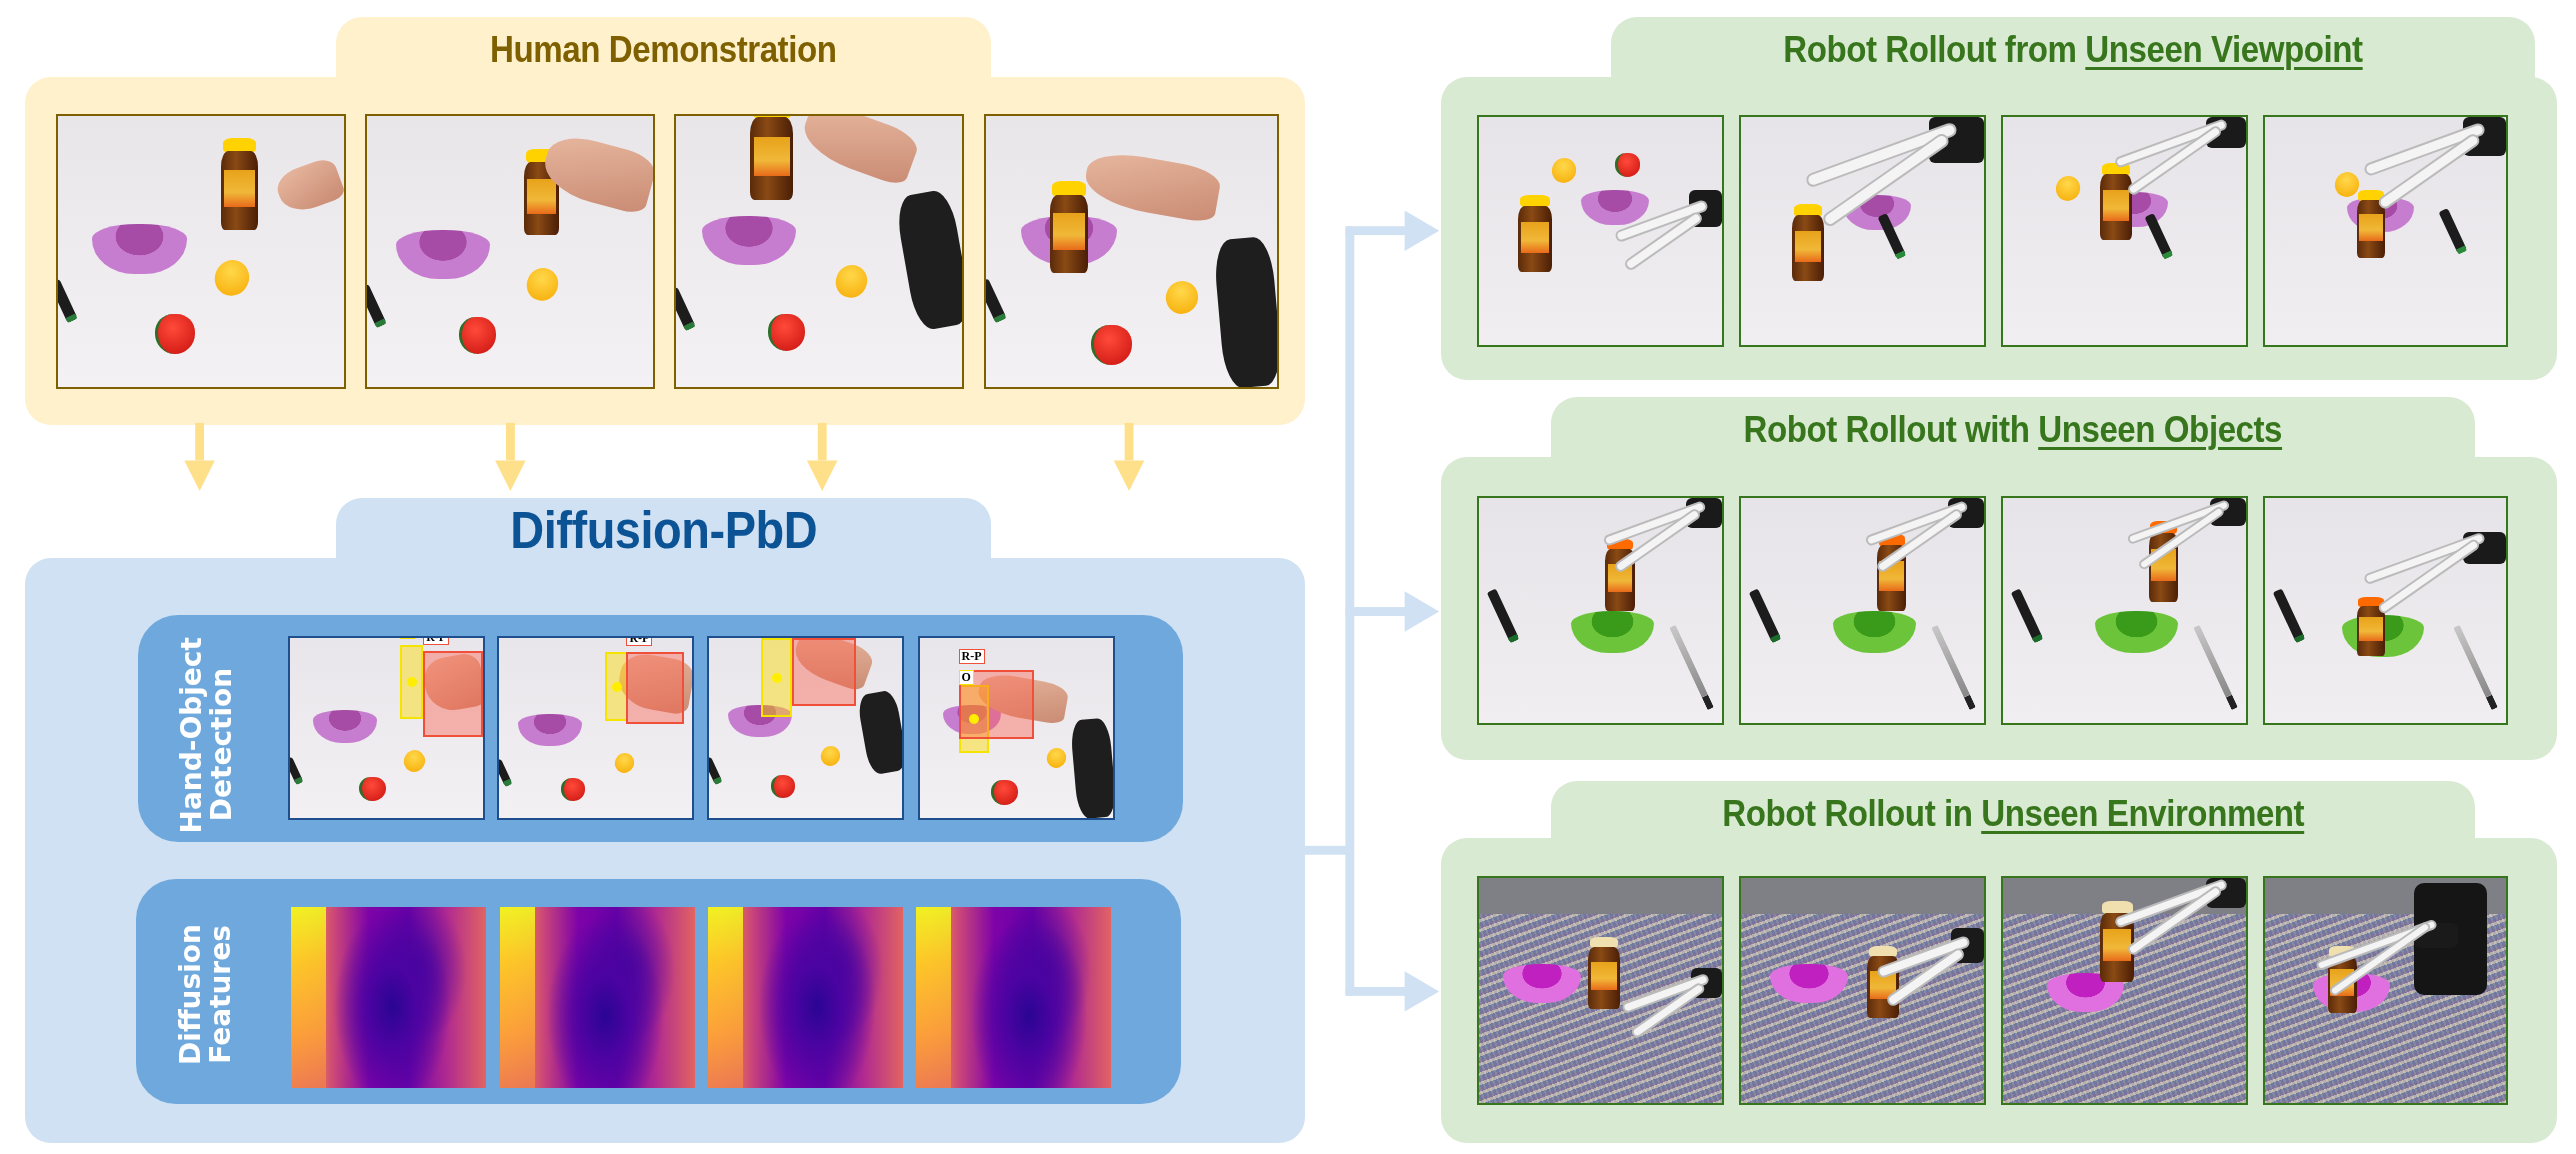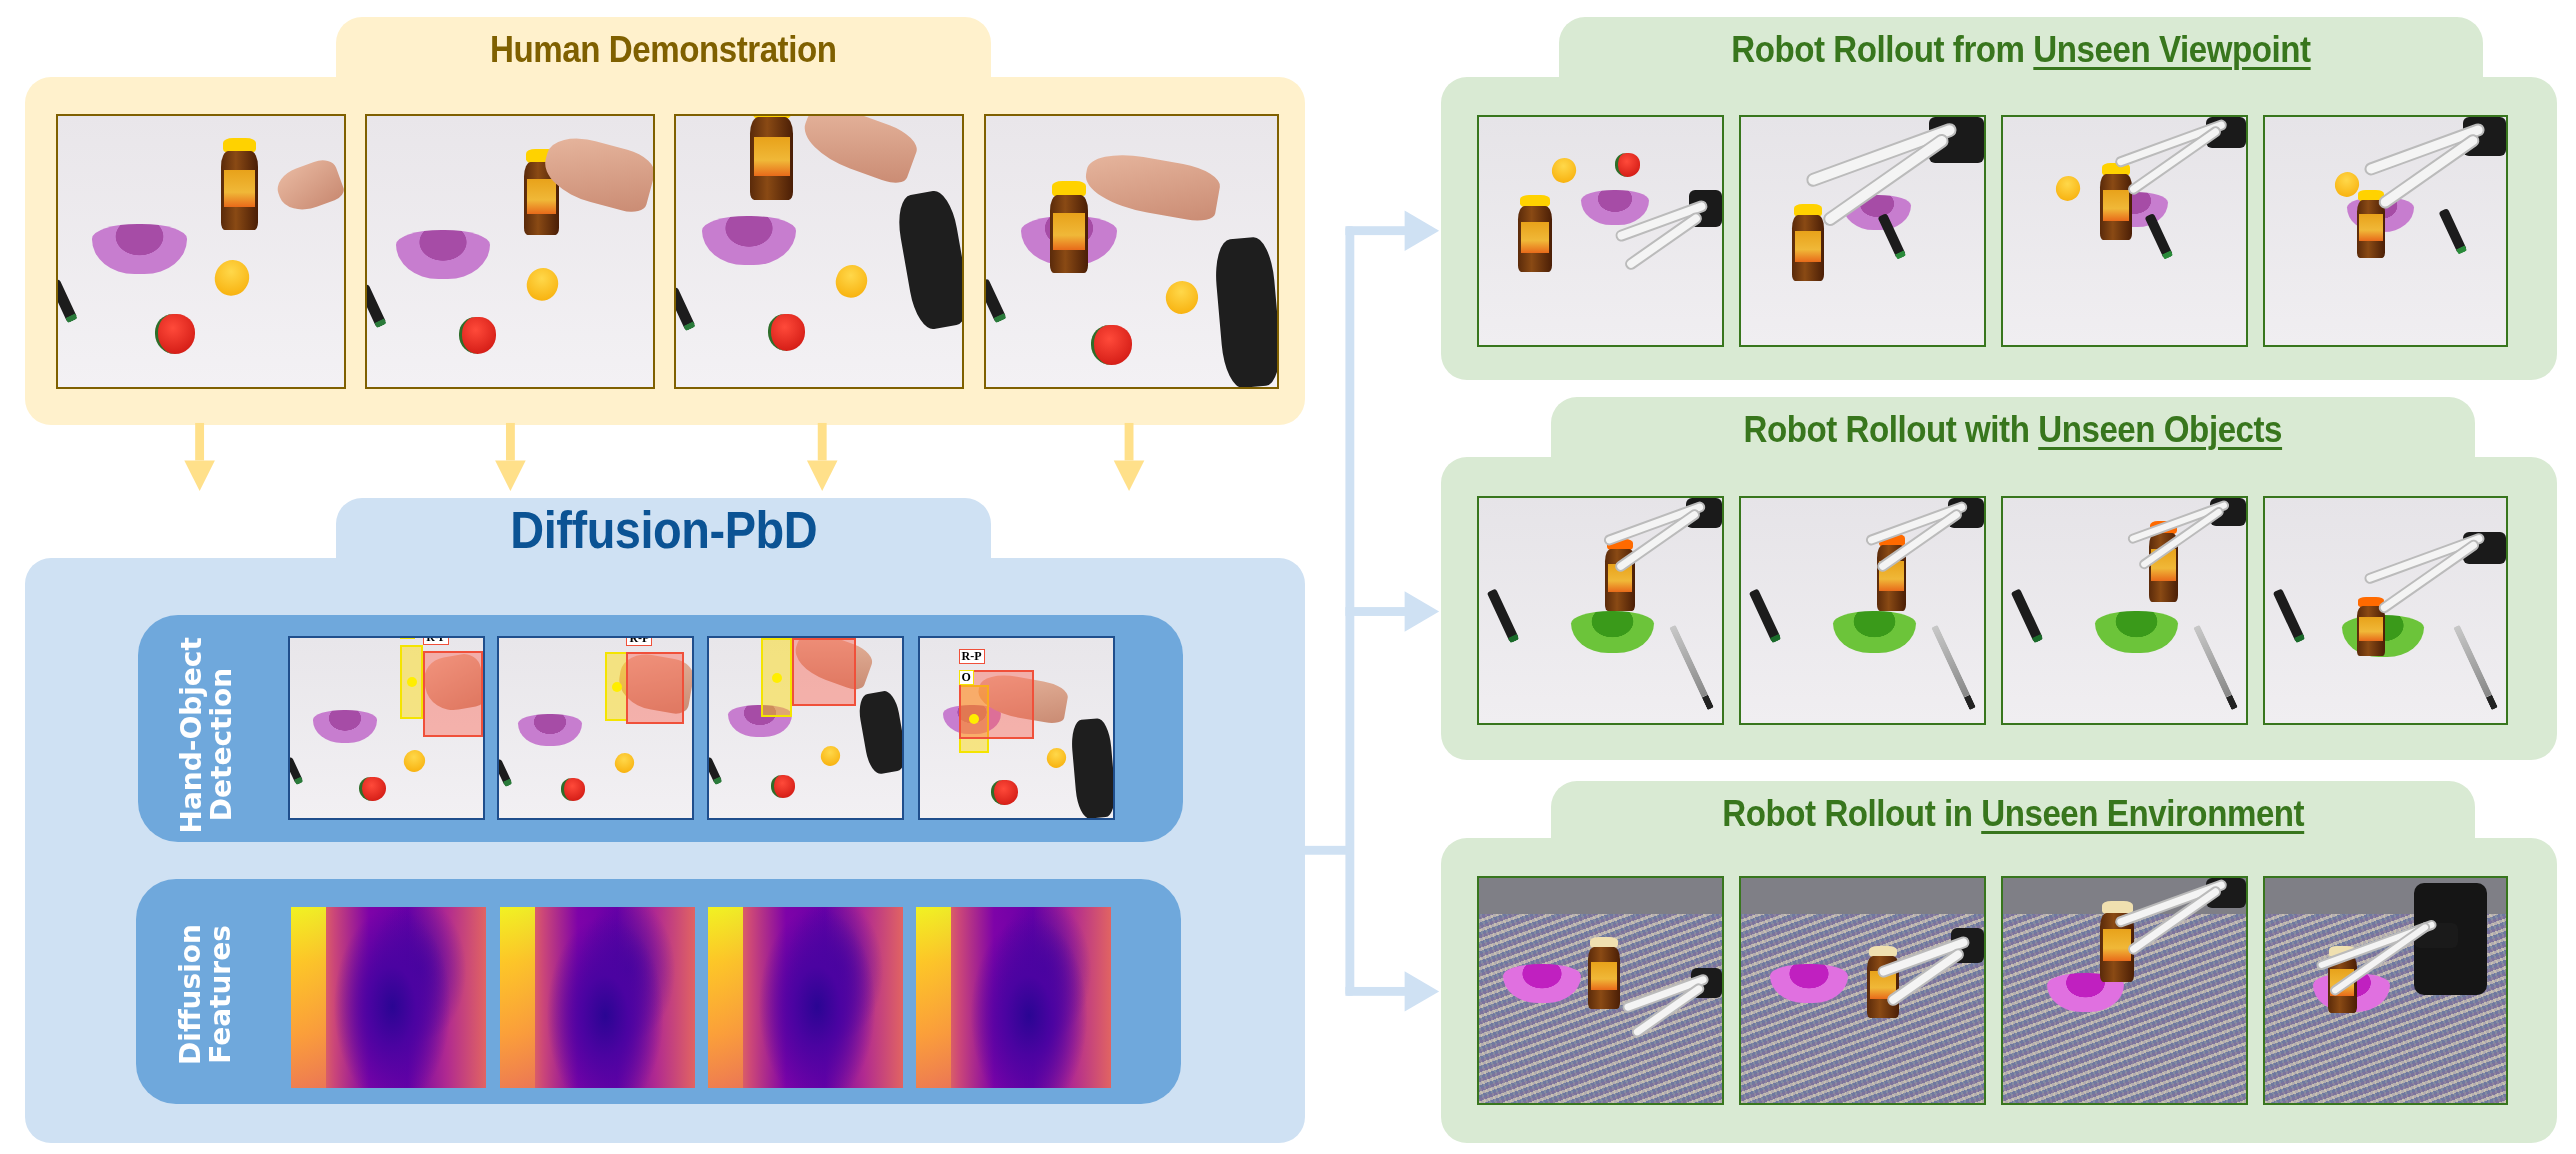"Robot Rollout from Unseen Viewpoint" div.tab { left: 1559px -> 1611px }
